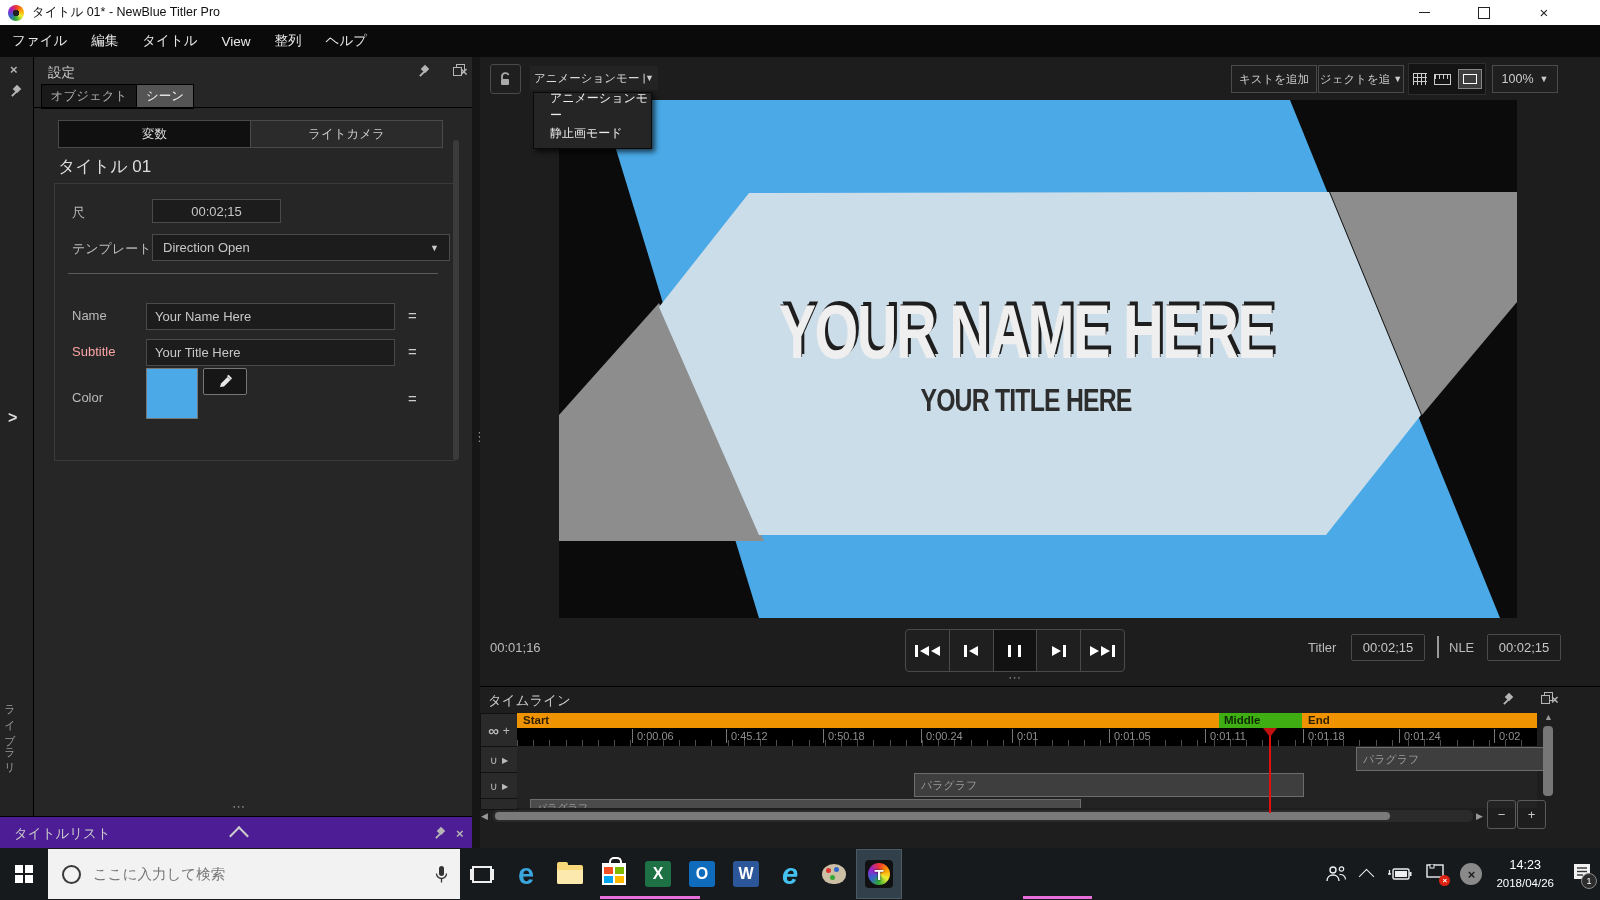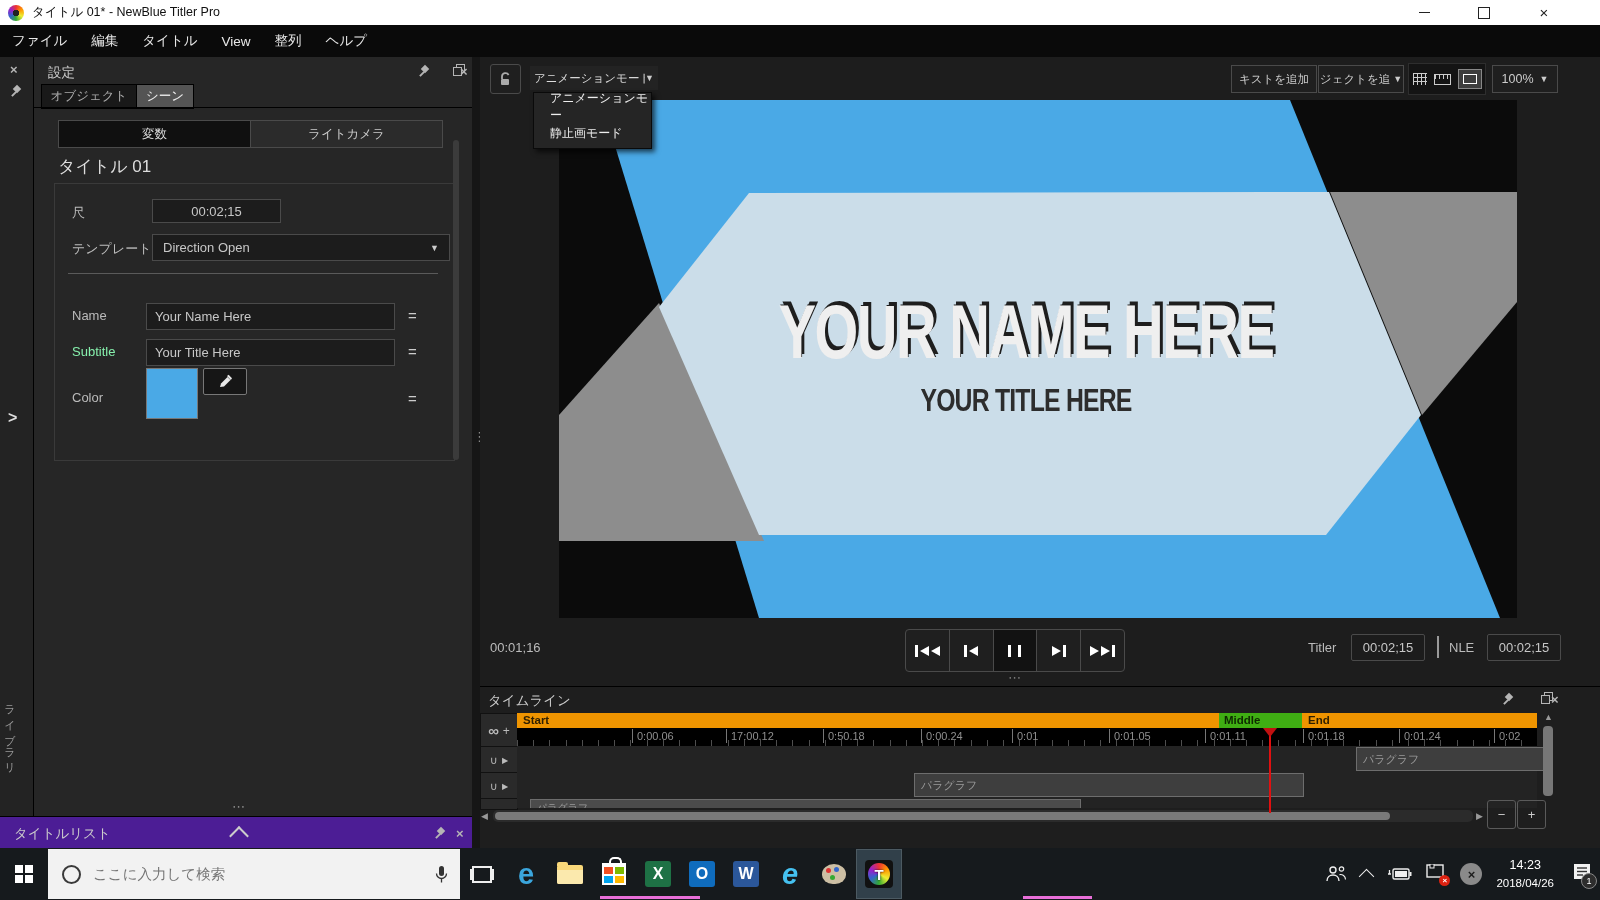"Subtitle" span.ab { color: #86efac -> #fca5a5 }
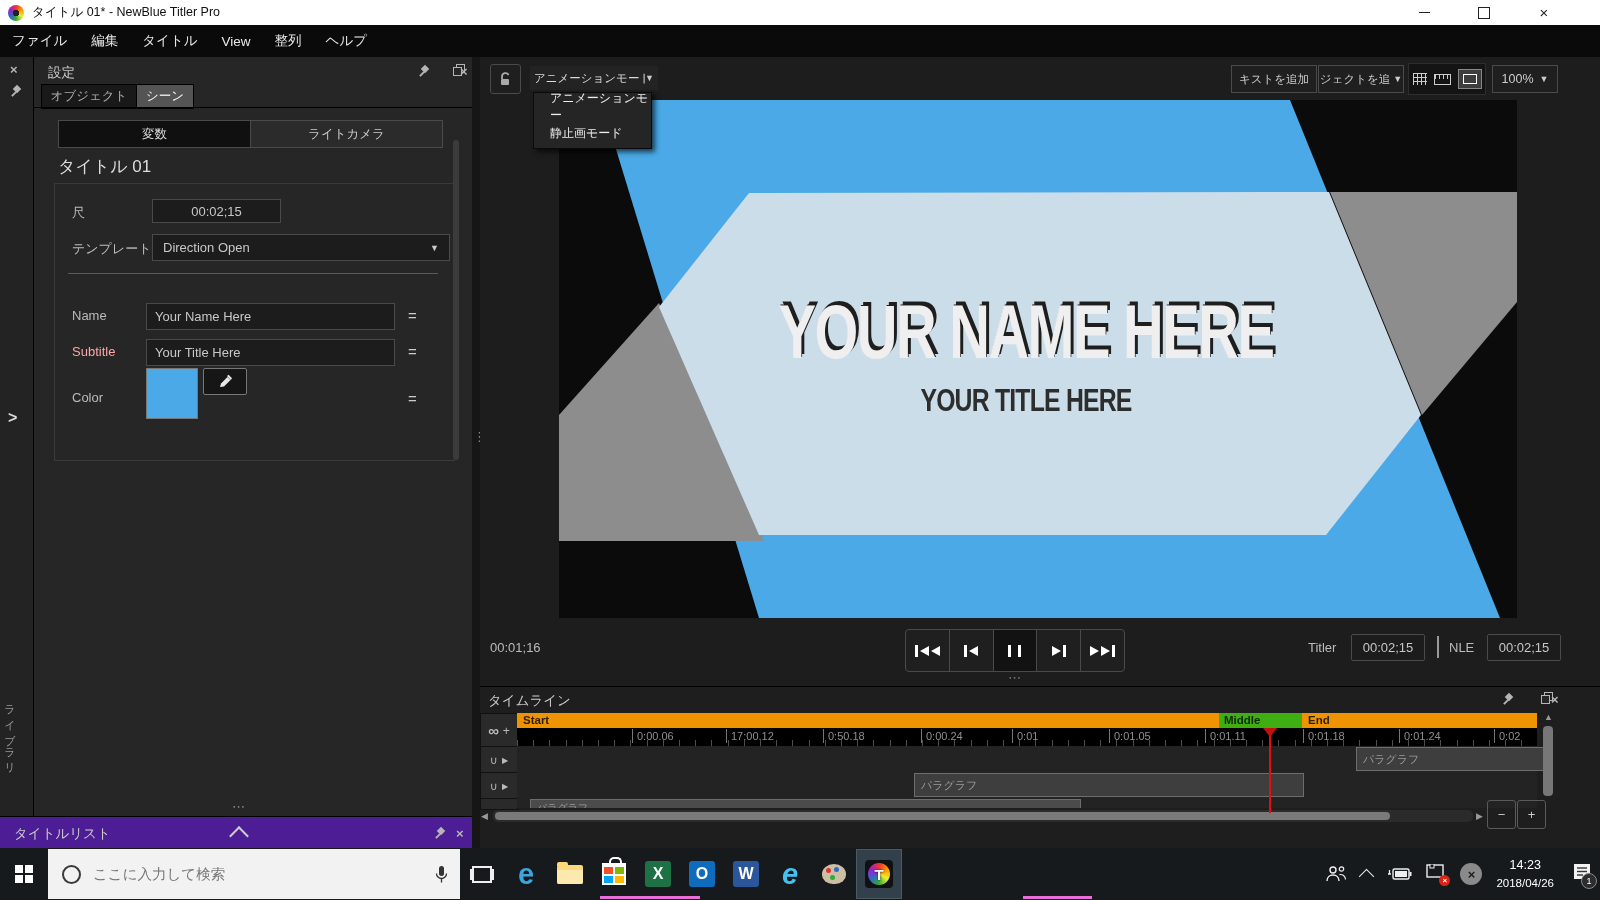"17:00.12" span.tick { text: 17:00.12 -> 0:45.12 }
